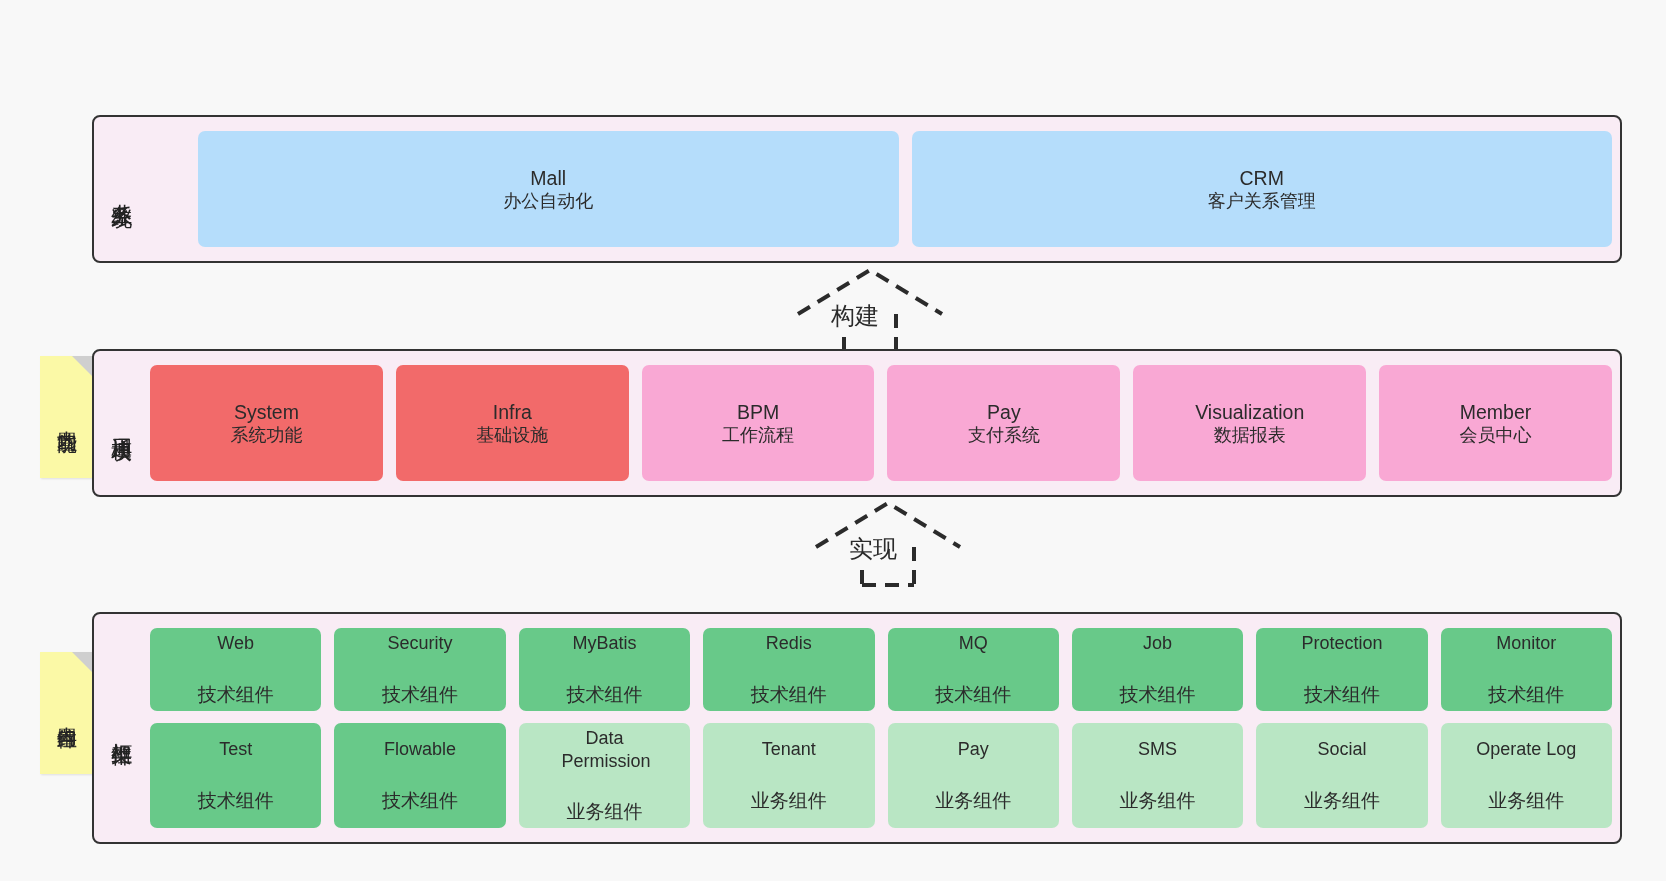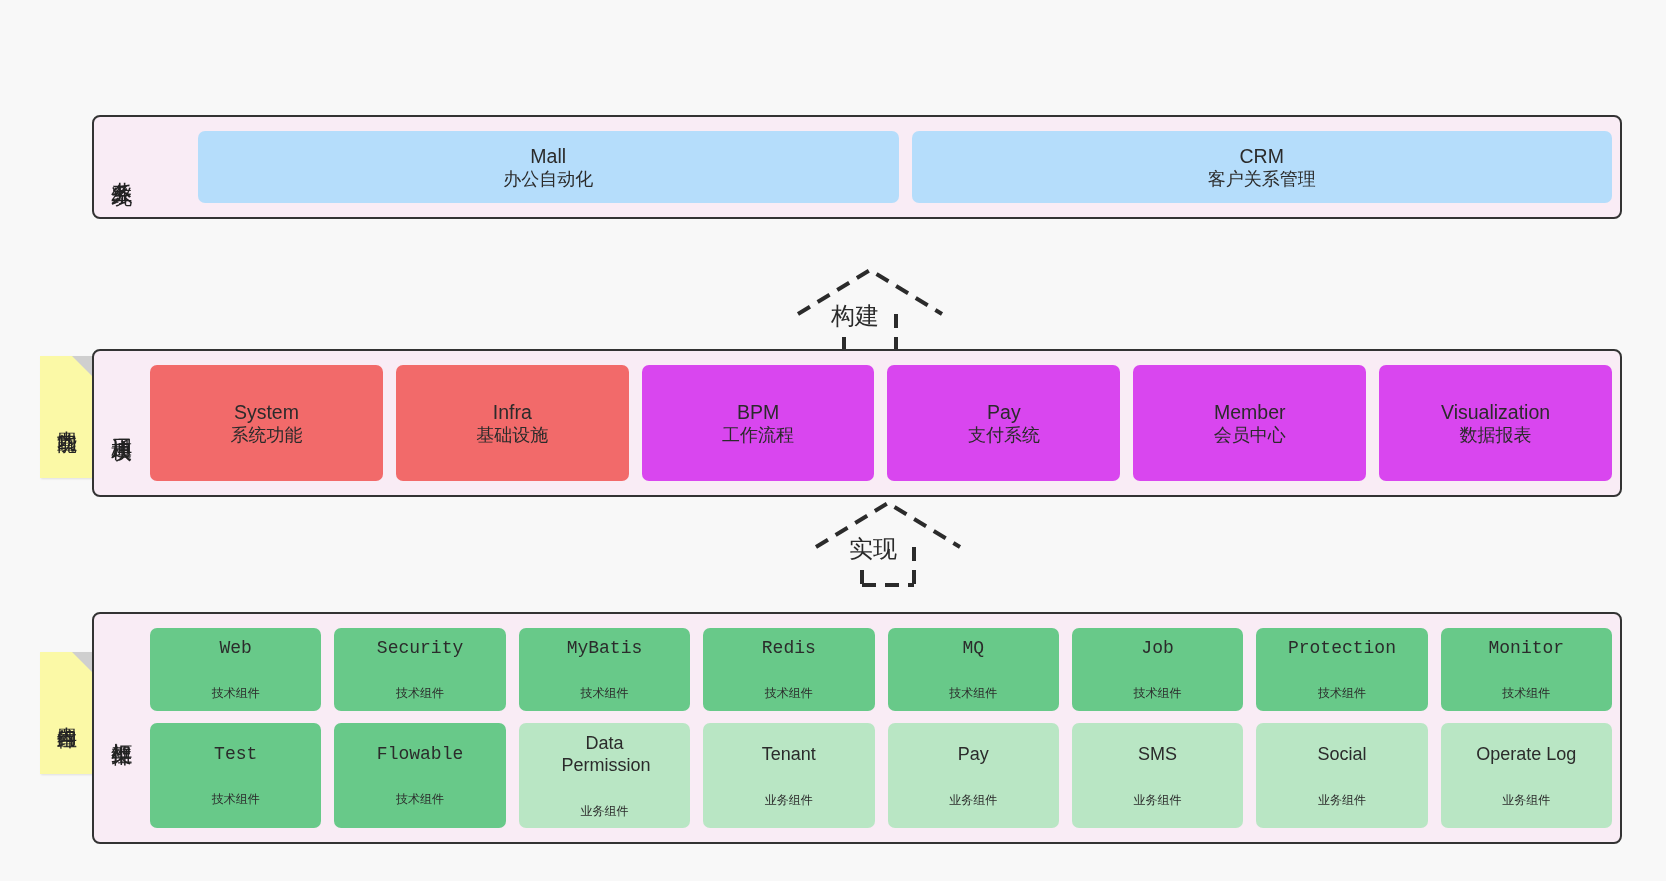"Mall" div.band { height: 104px -> 148px }
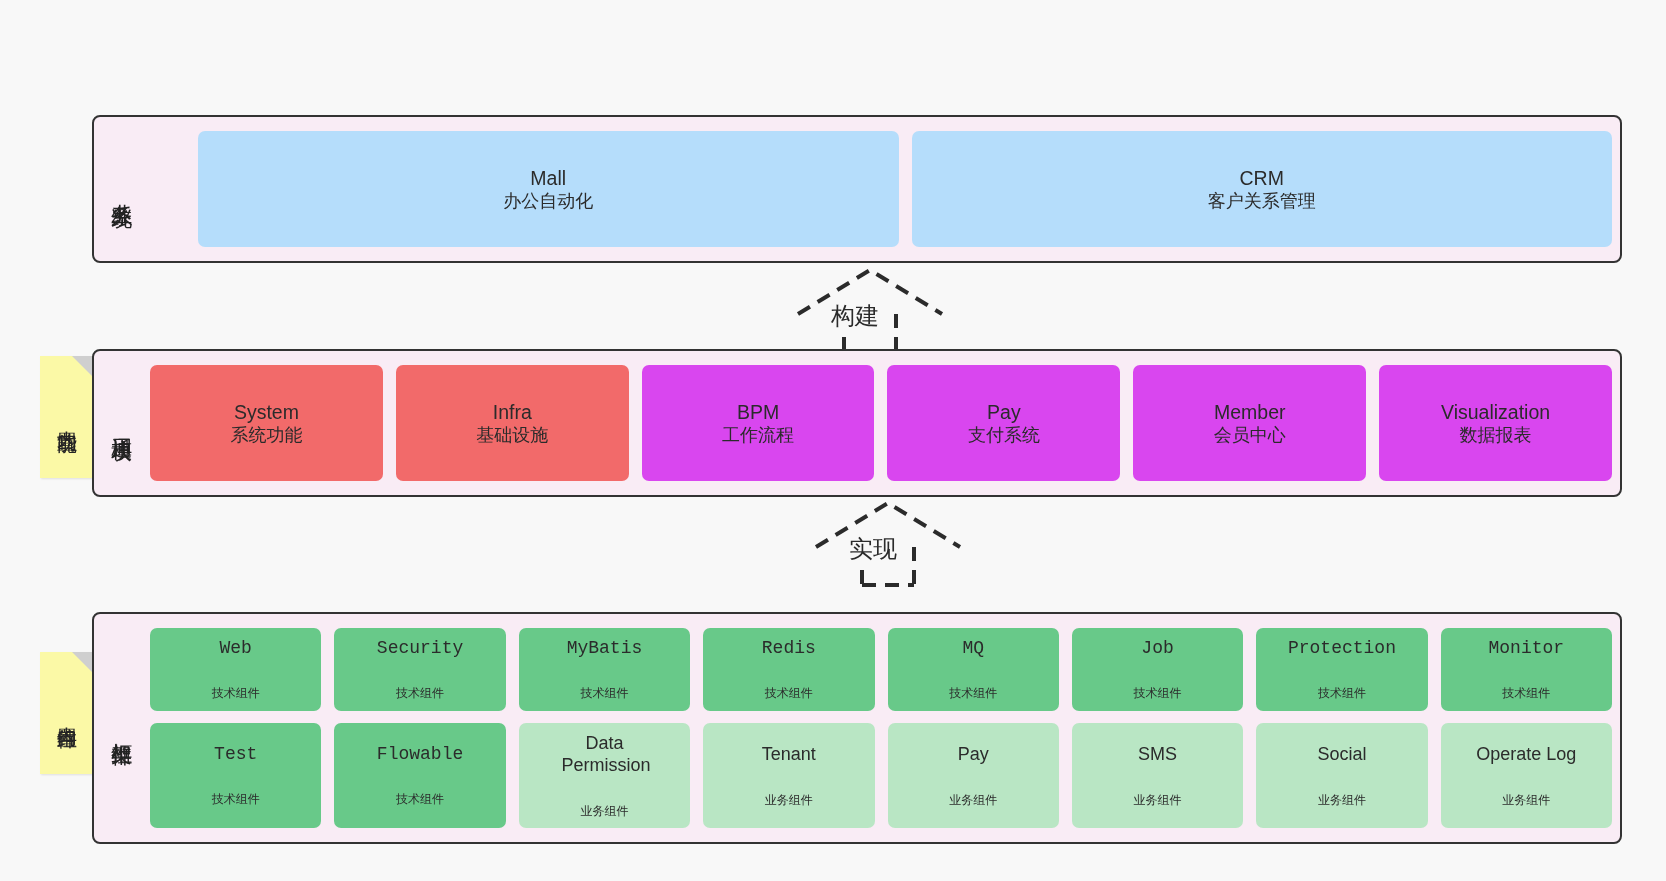"BPM" .pink { background: #d946ef -> #f9a8d4 }
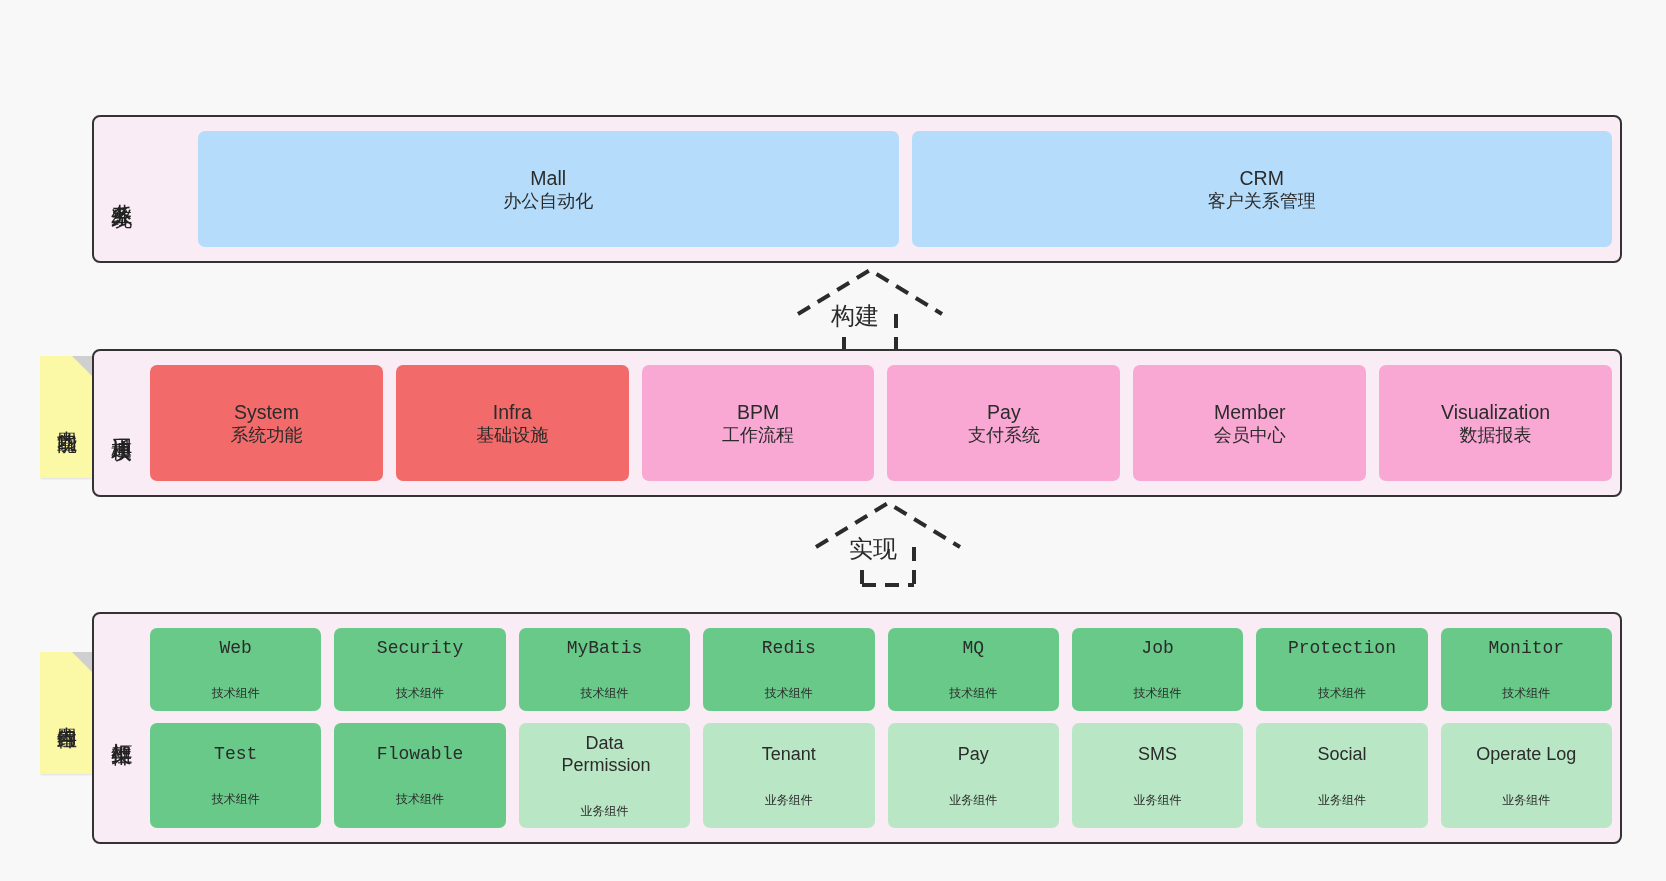"Member" div.card { order: before "Visualization" -> after "Visualization" }
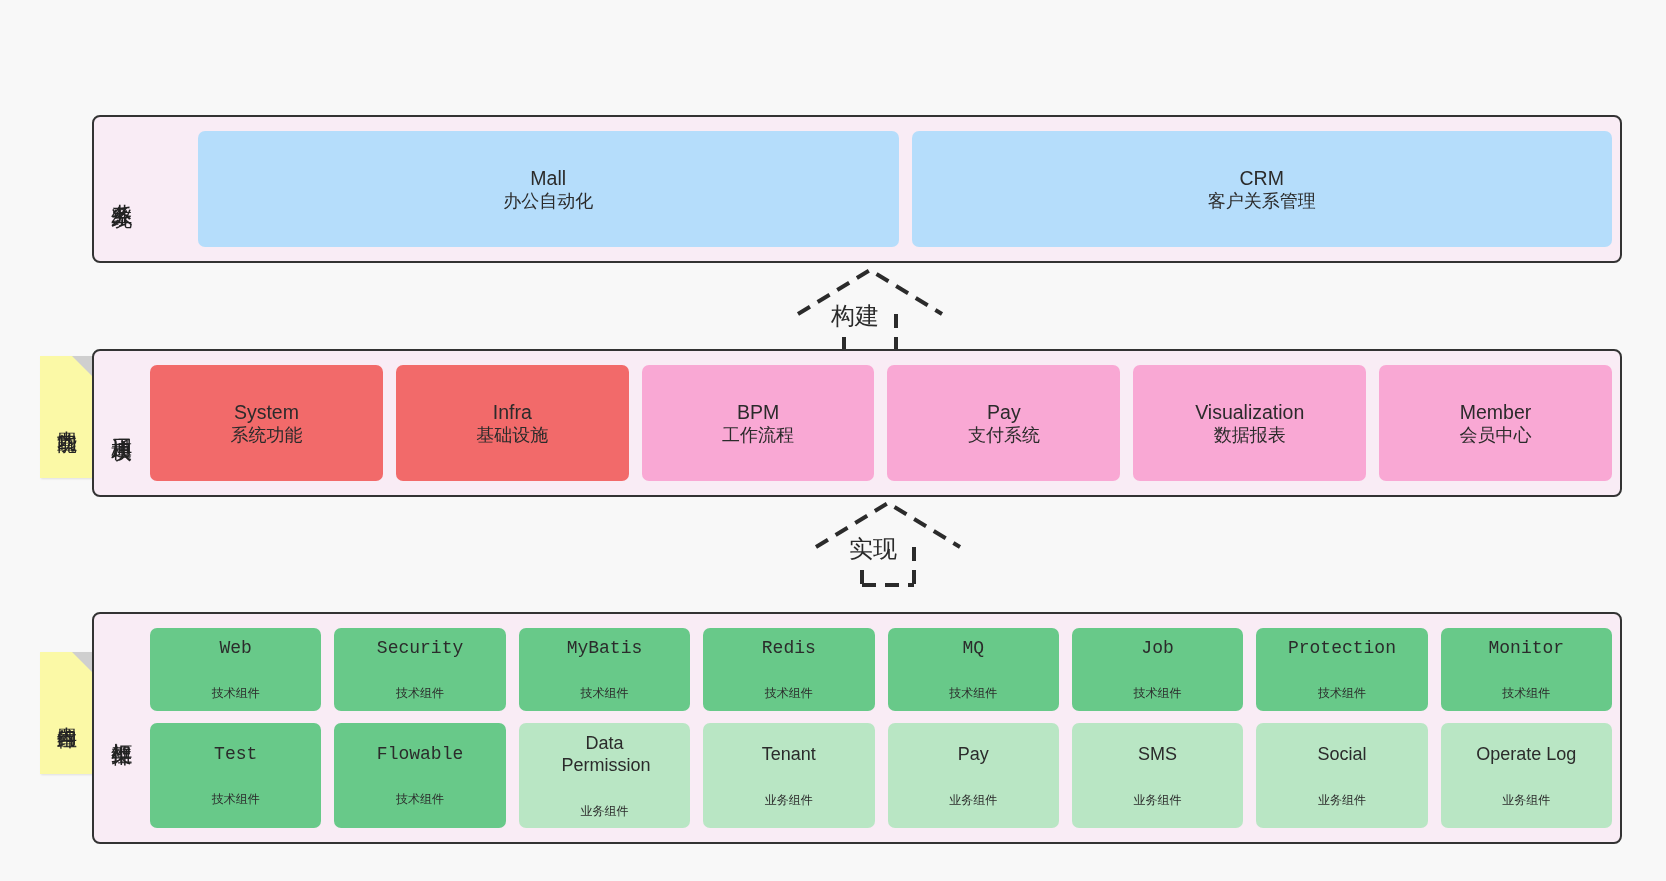"Web" .green { font-family: Liberation Mono, monospace -> none }
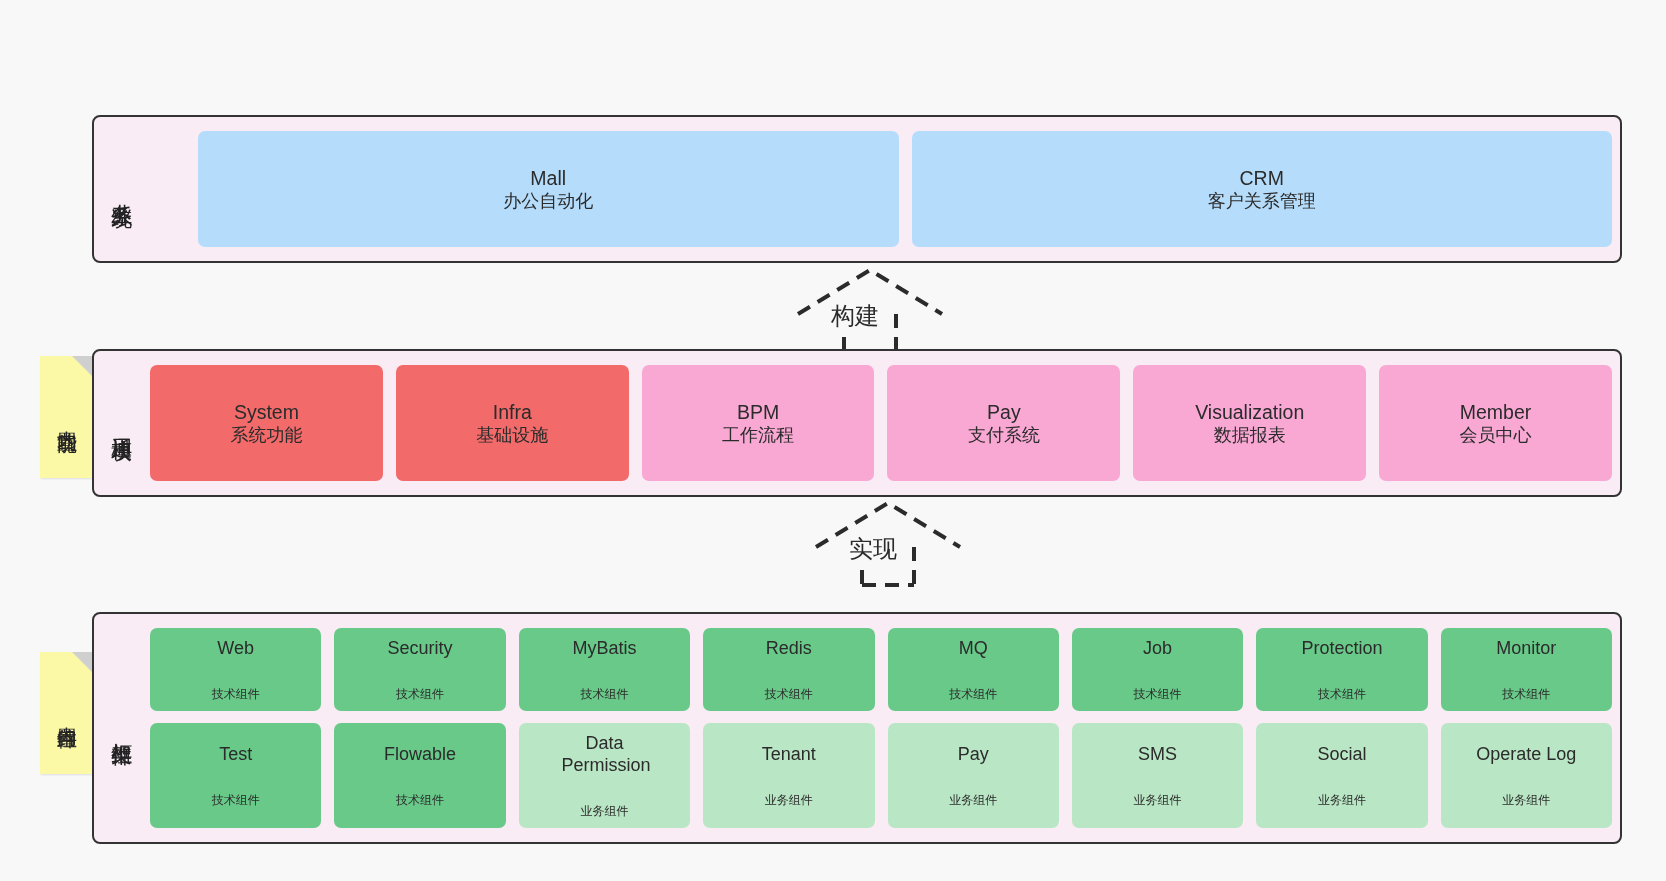"技术组件" .card.small .cn { font-size: 12px -> 19px }
